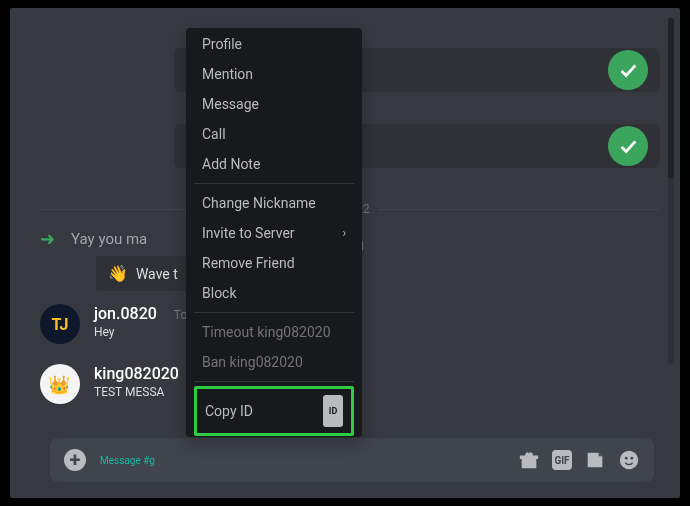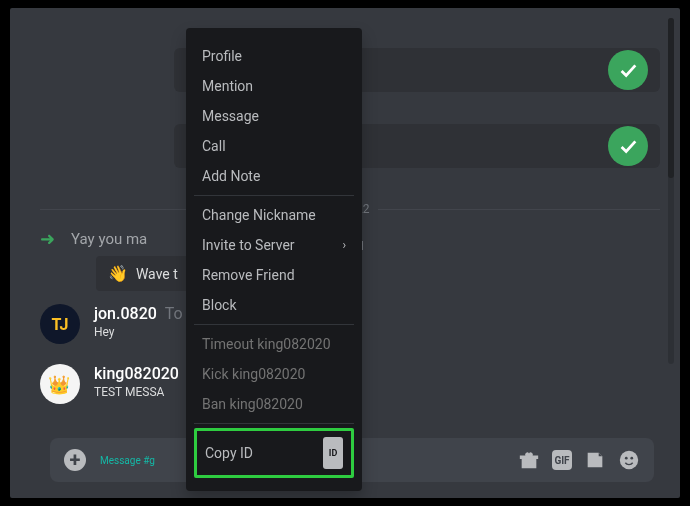"Profile" .context-menu { padding: 13px 8px -> 1px 8px }
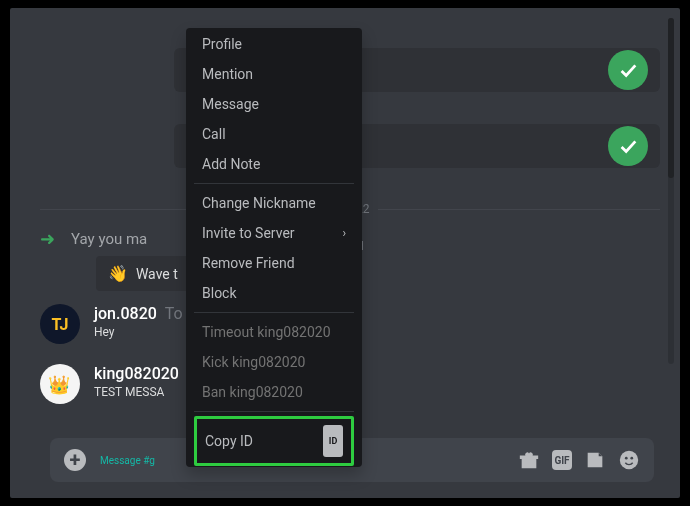"To" .msg-time { font-size: 16px -> 12px; margin-left: none -> 9px }
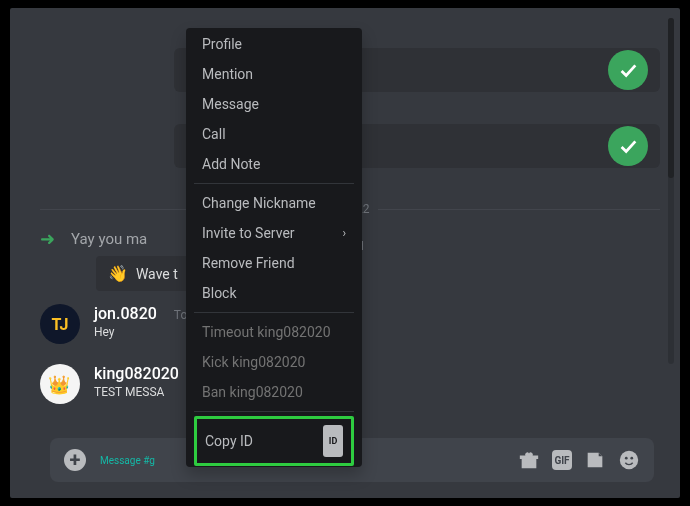"Kick king082020" div.menu-item { html: <div> <span>Kick king082020</span> </div> -> none }
